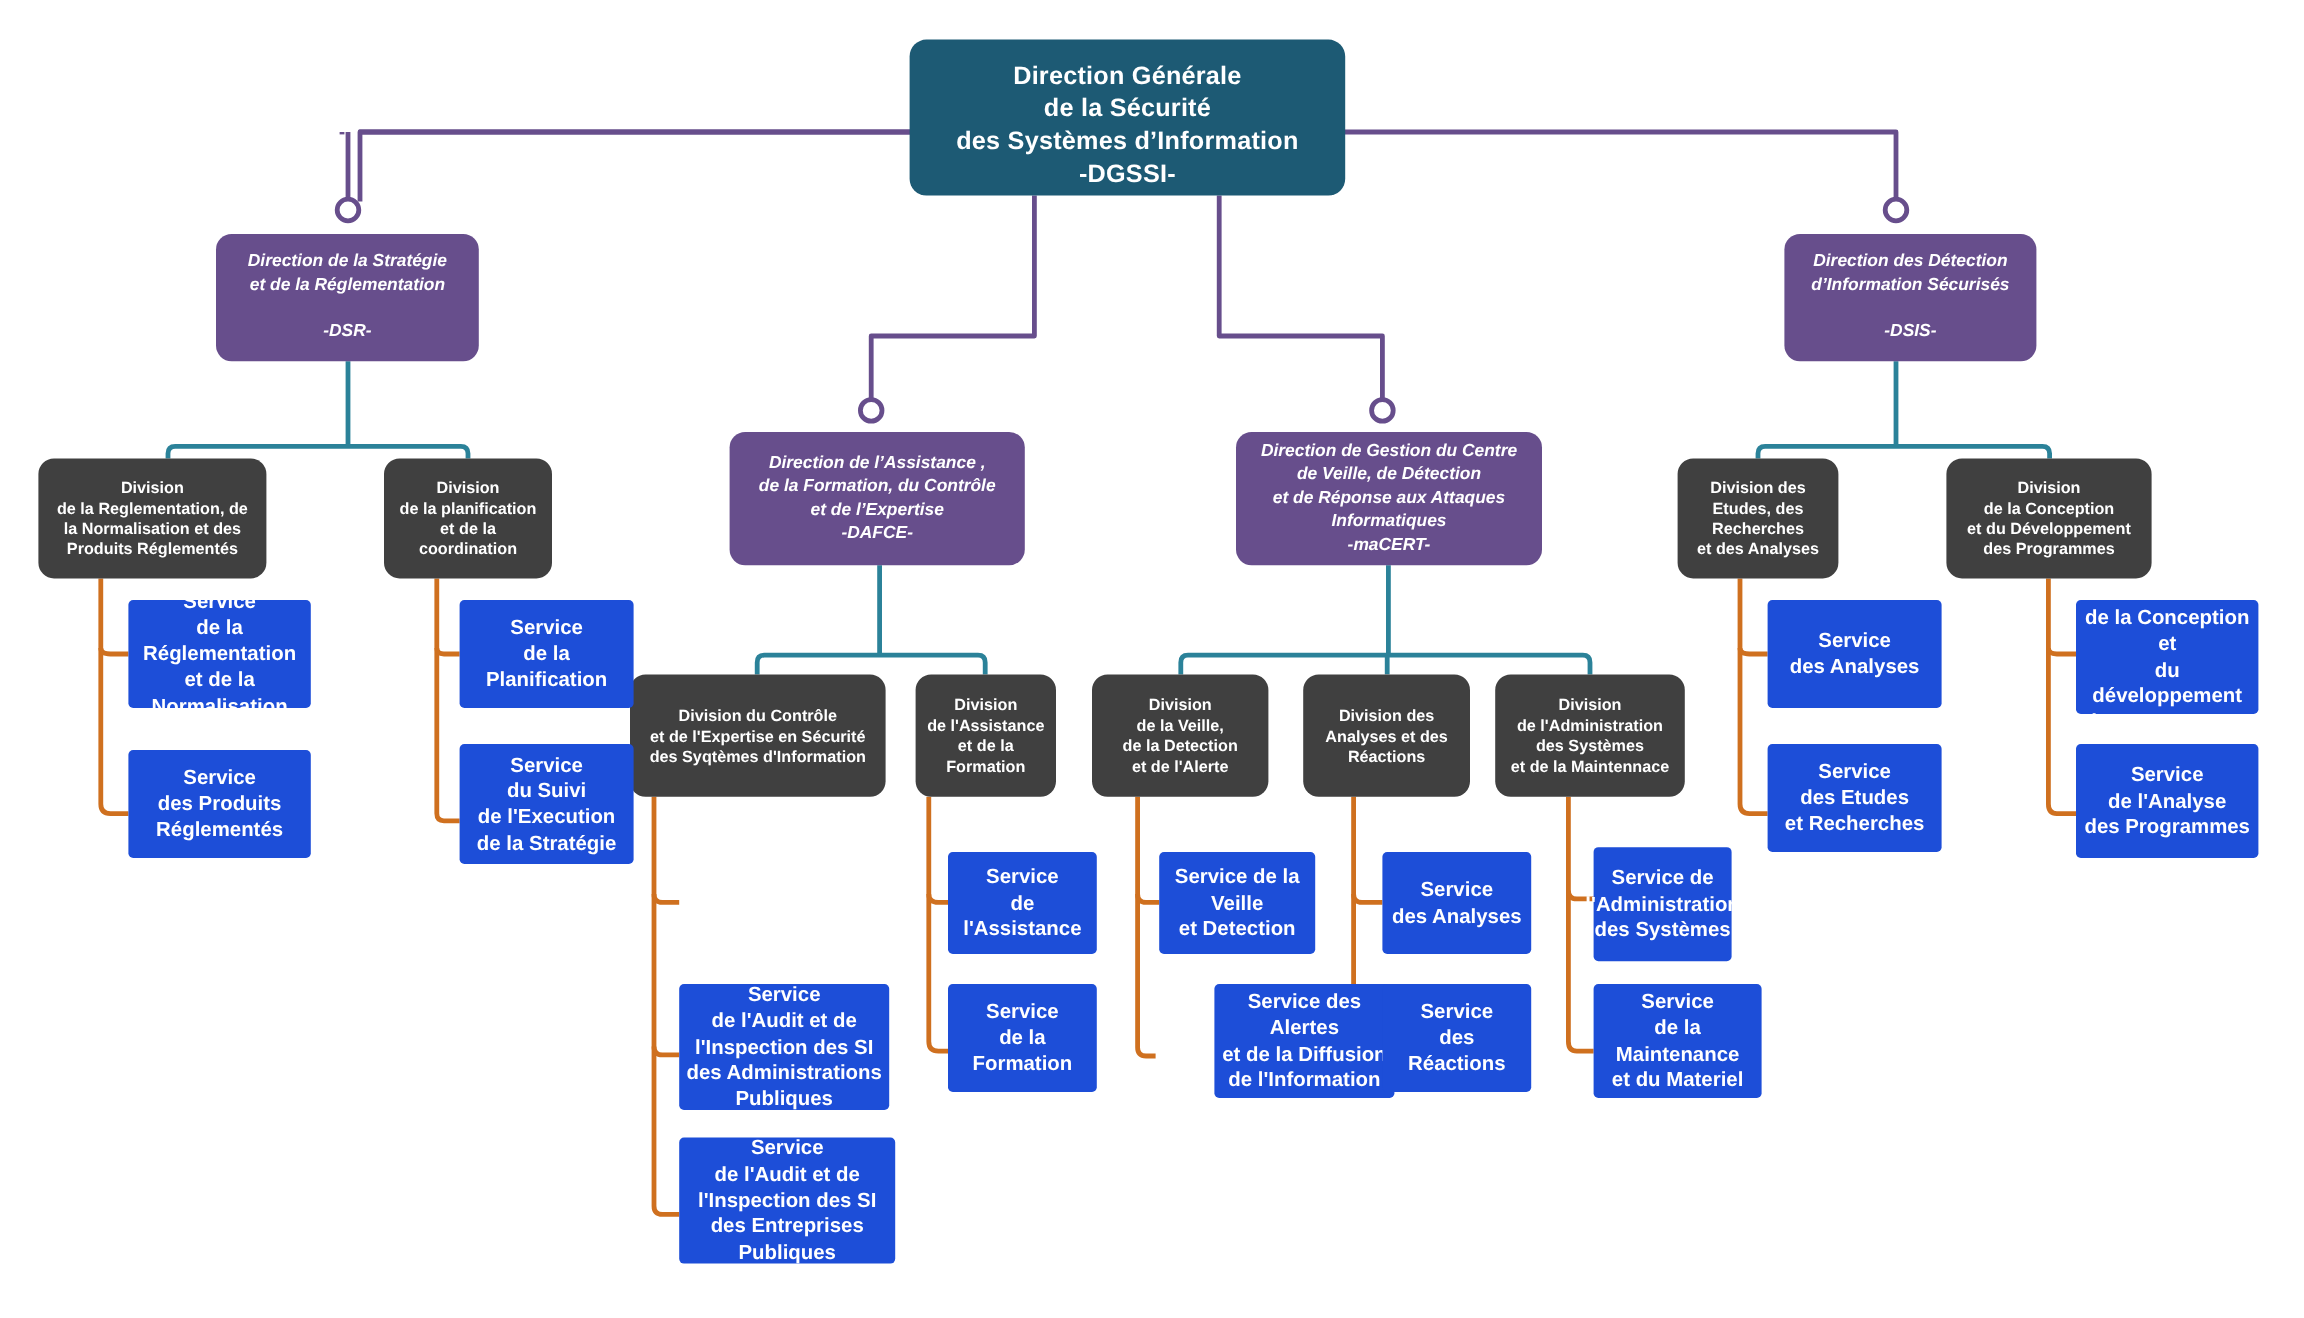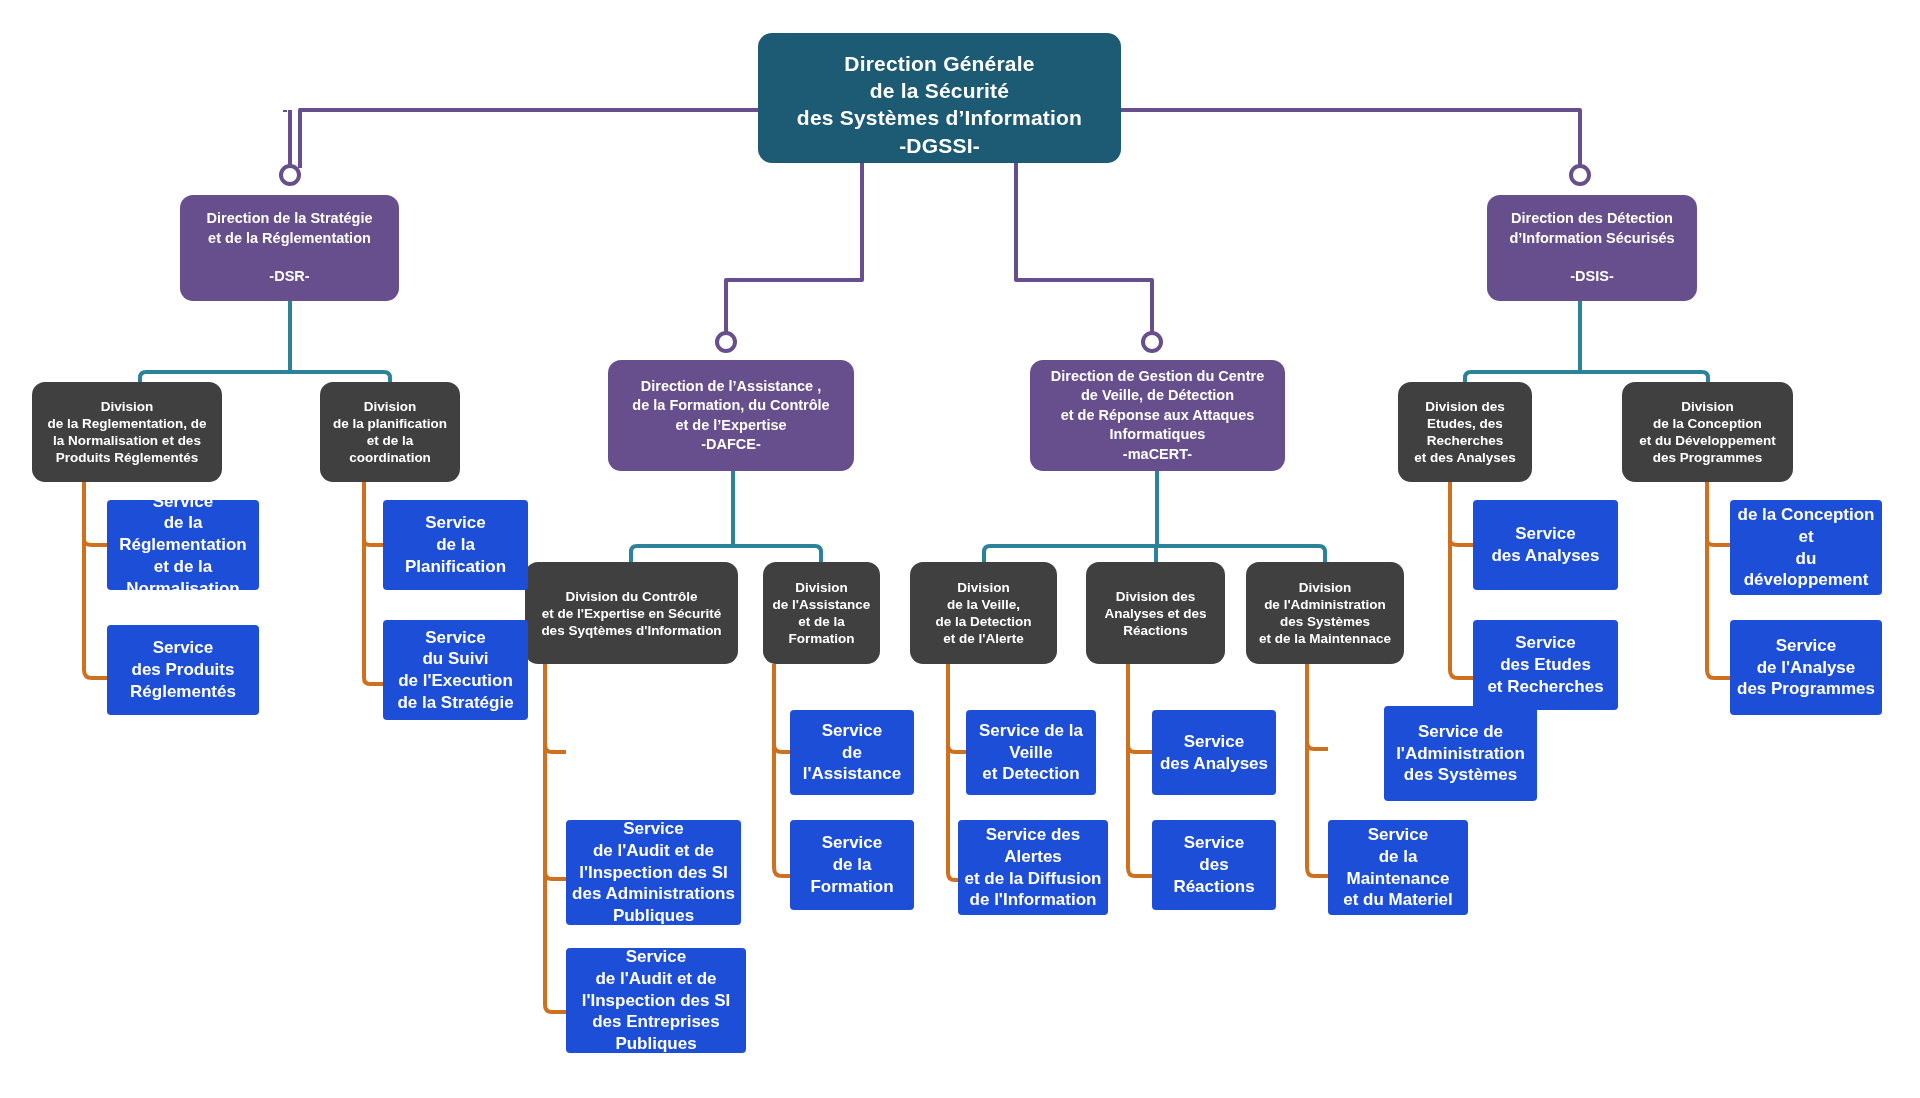"Direction de la Stratégie" .direction { font-style: none -> italic }
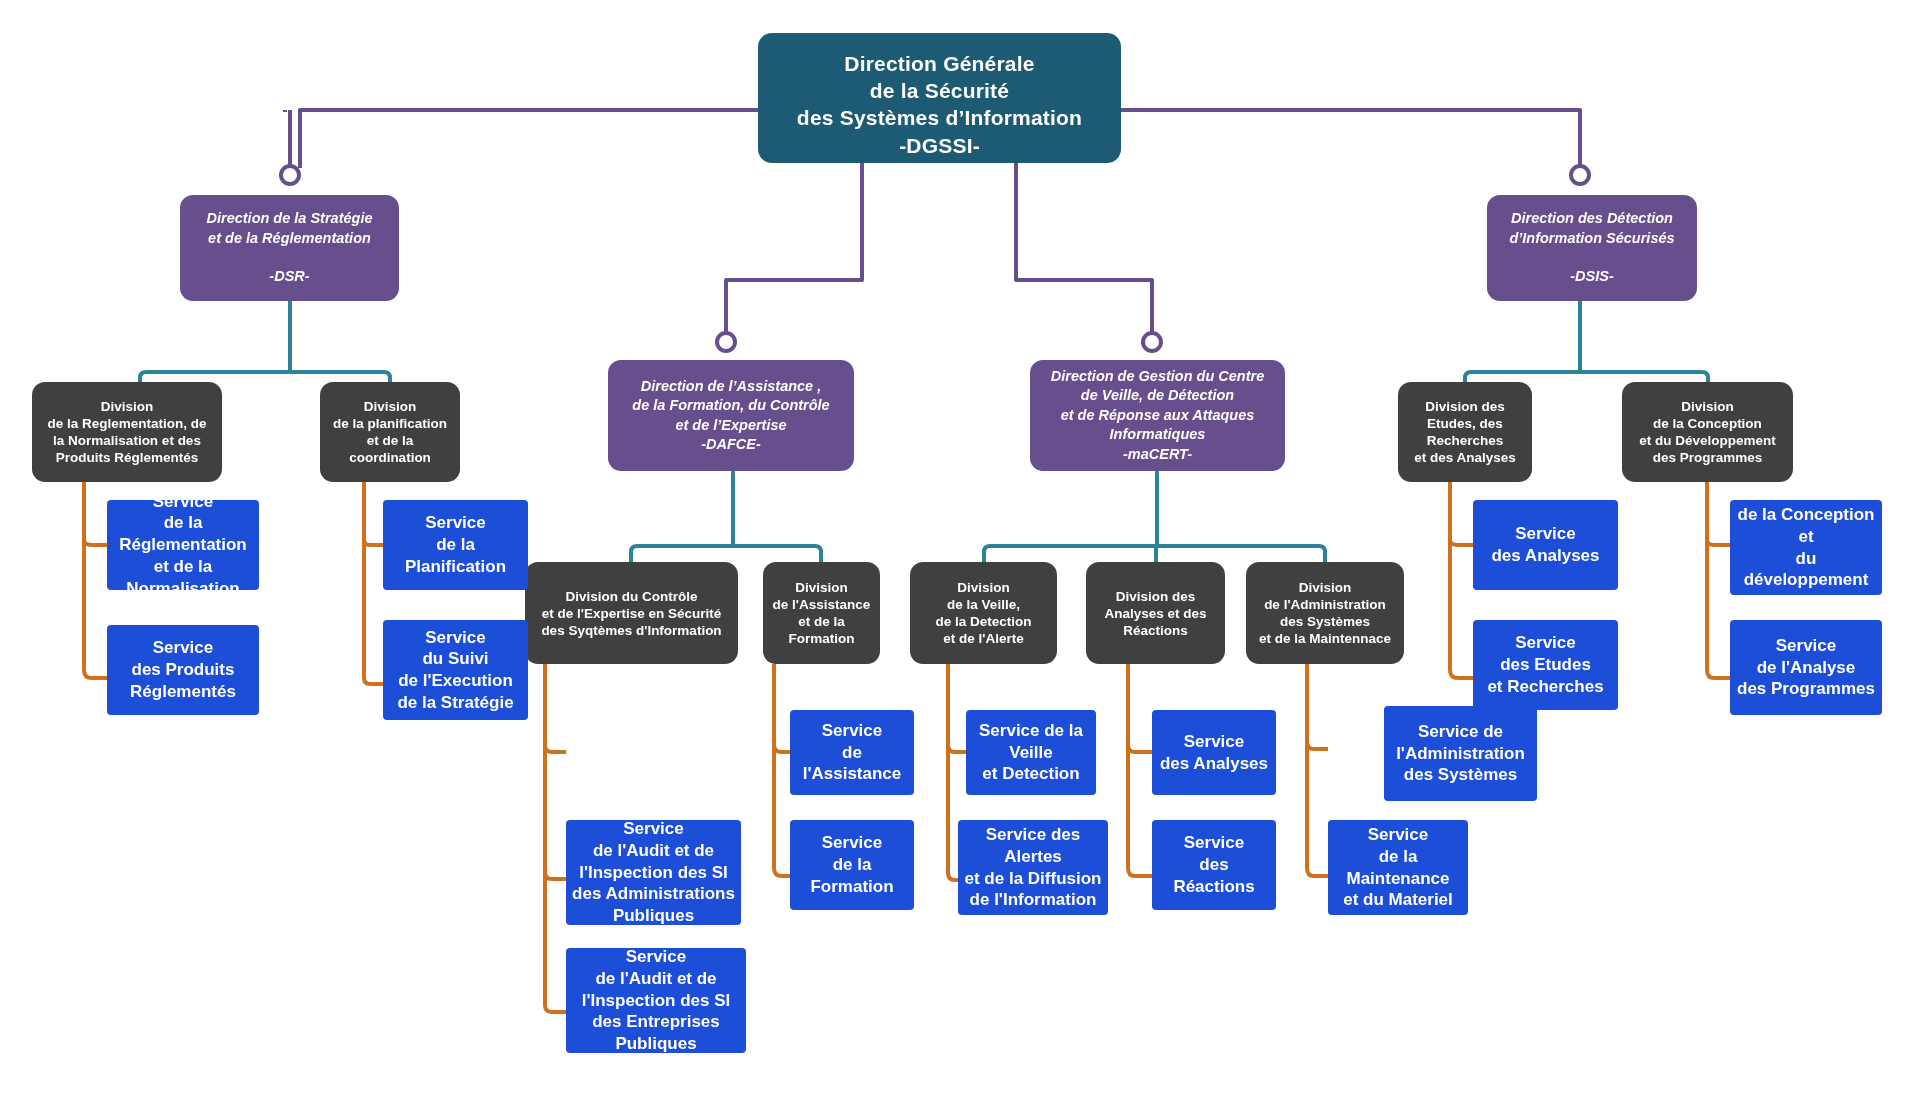"Service de" div.node { left: 1384px -> 1328px; width: 153px -> 115px }
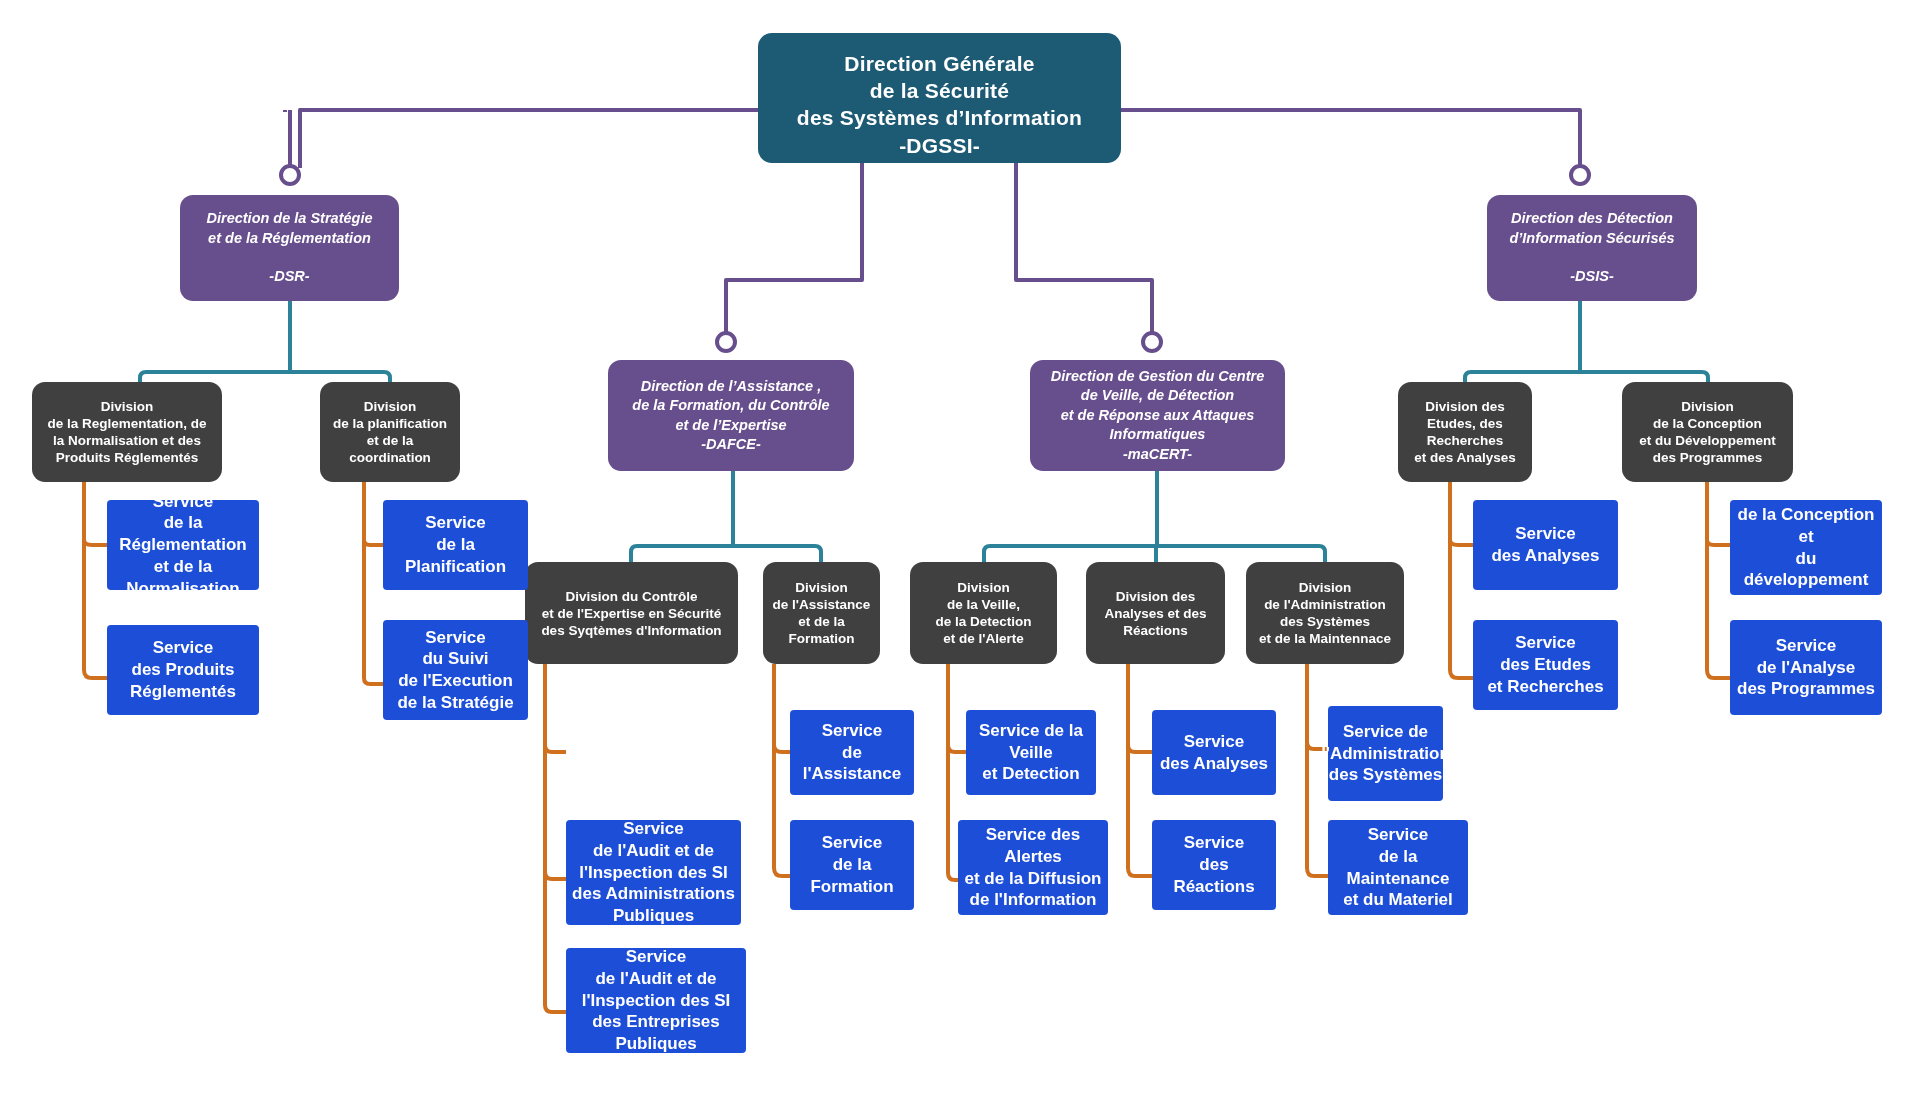"Service des Alertes" div.node { left: 958px -> 1012px }
